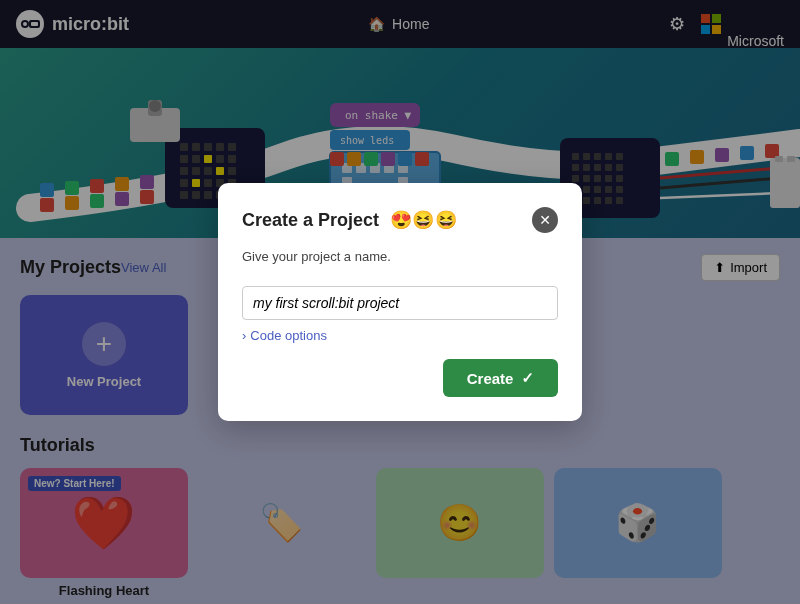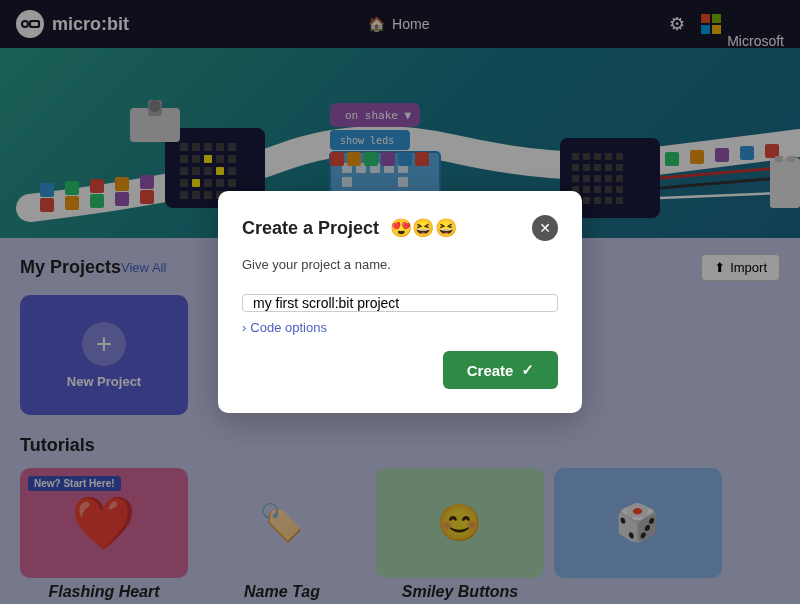"my first scroll:bit project" .modal-input { font-style: none -> italic; padding: 0 10px -> 8px 10px }
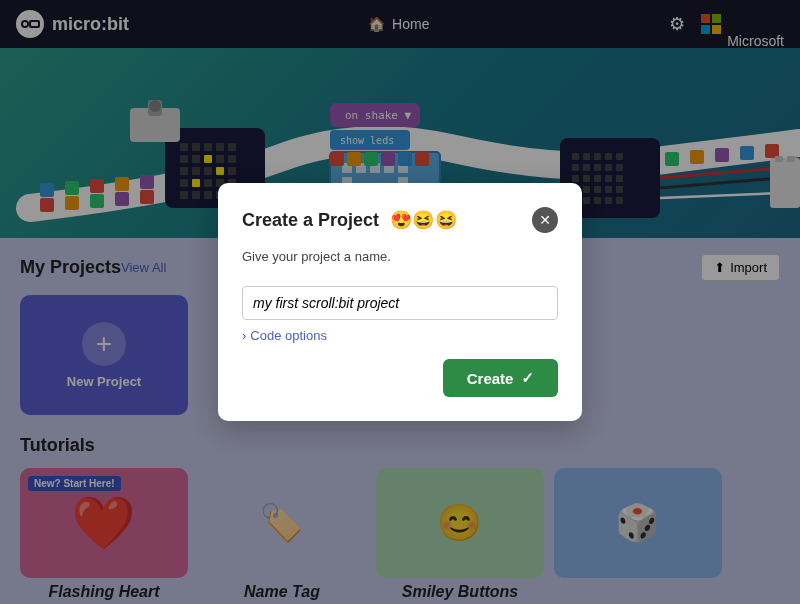"Flashing Heart" .tutorial-label { font-size: 16px -> 13px; font-style: italic -> none }
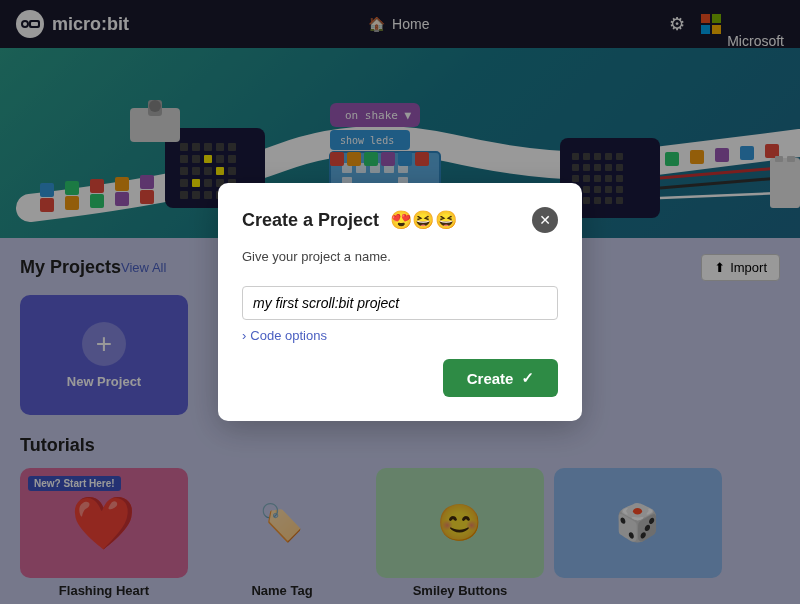"Name Tag" div.tutorial-label { html: <div>Name Tag</div> -> none }
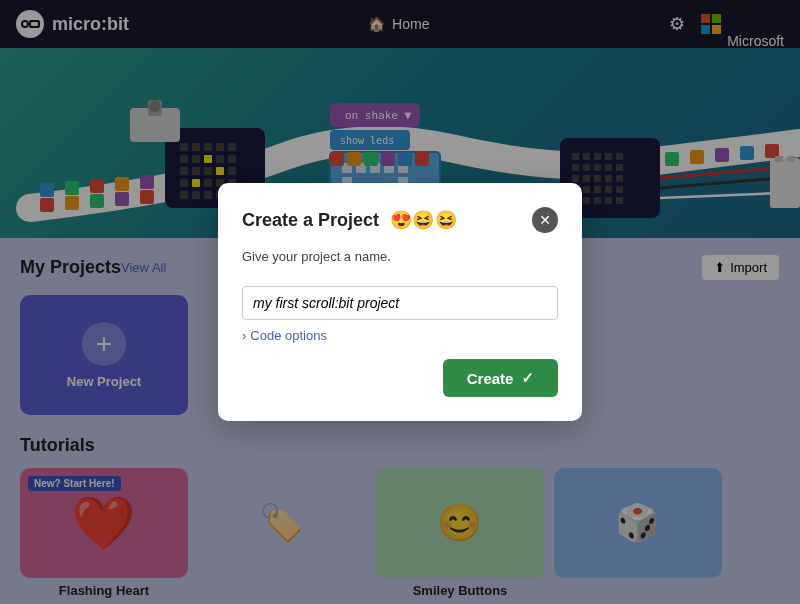"Smiley Buttons" div.tutorial-label { html: <div>Smiley Buttons</div> -> none }
